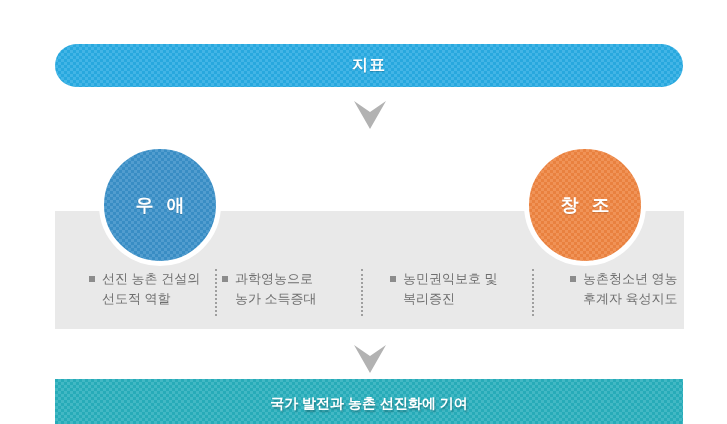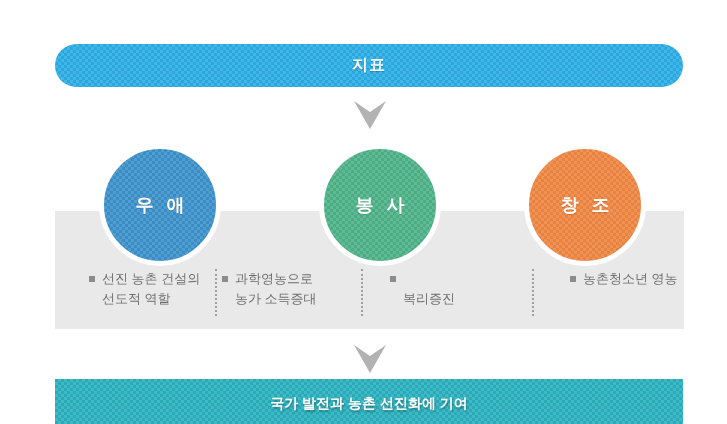"봉 사" div.circle { html: <div> <span>봉 사</span> </div> -> none }
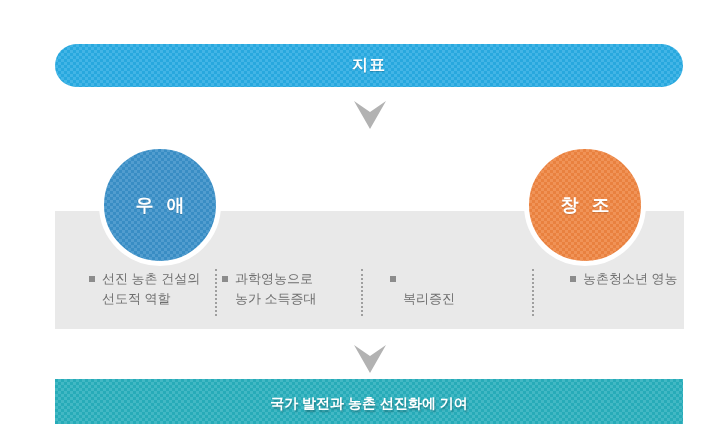"농민권익보호 및" span { html: none -> <span>농민권익보호 및</span> }
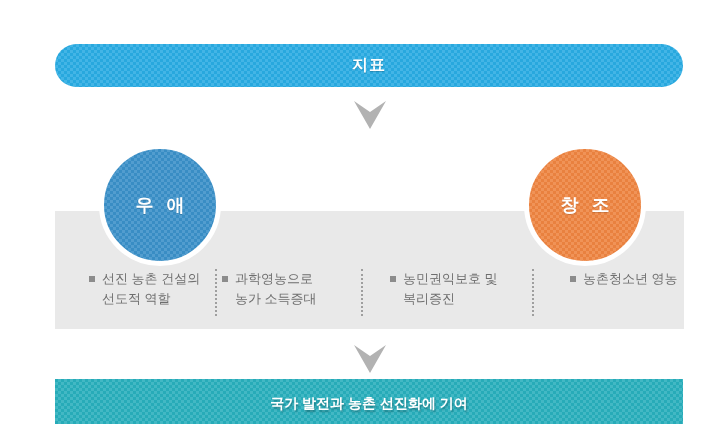"후계자 육성지도" span { html: none -> <span>후계자 육성지도</span> }
